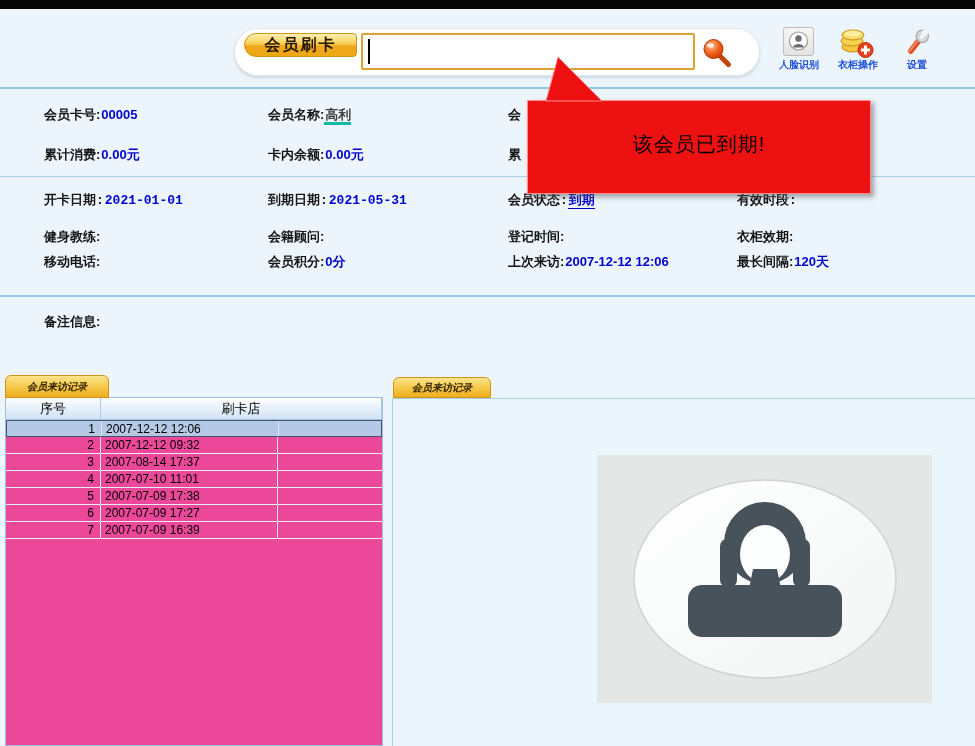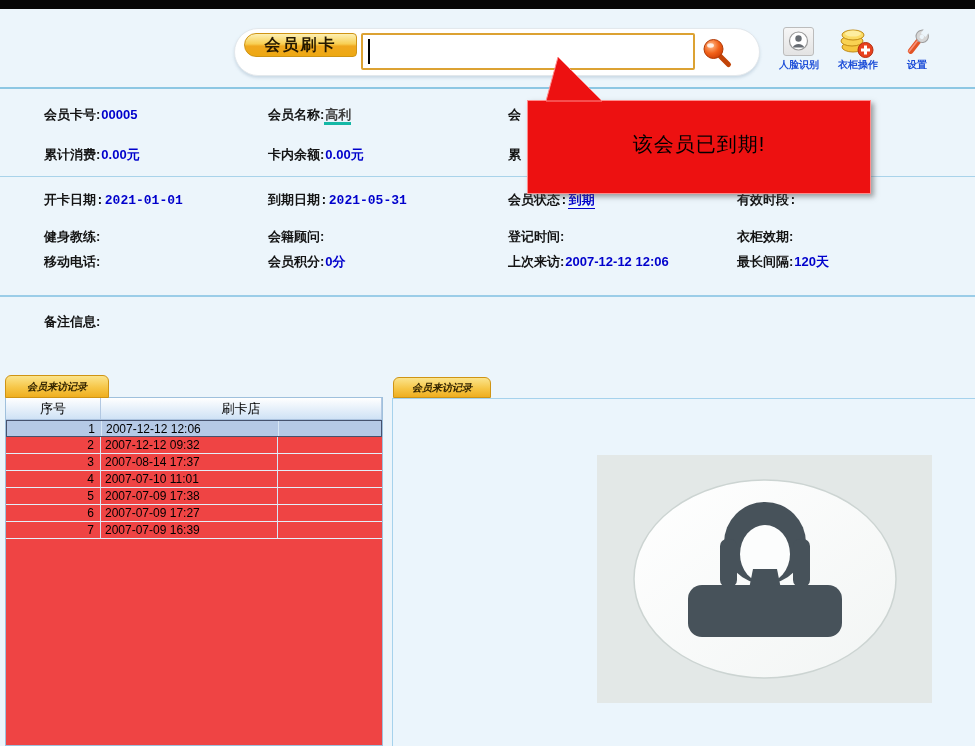"序号" .table-panel { background: #ef4444 -> #ec4899 }
